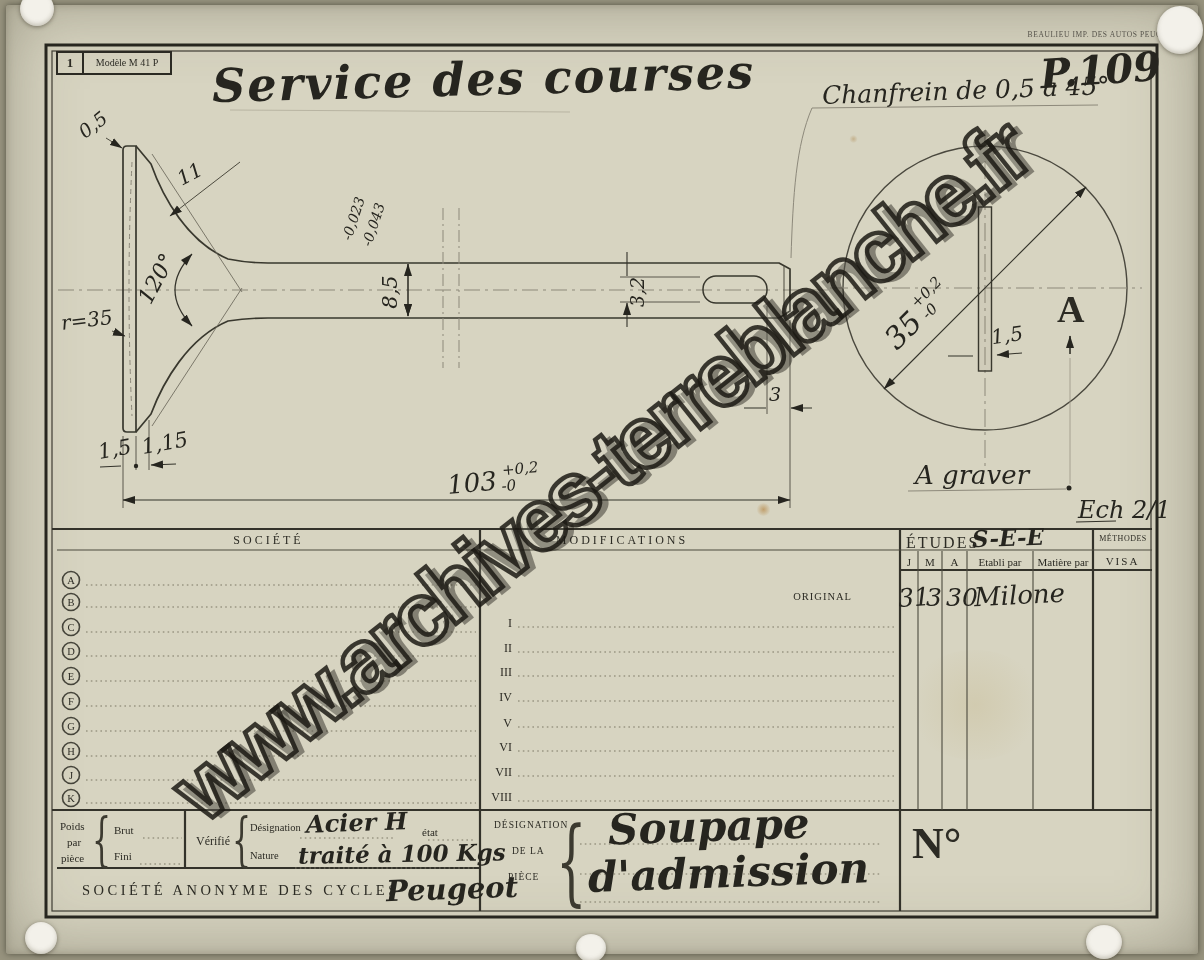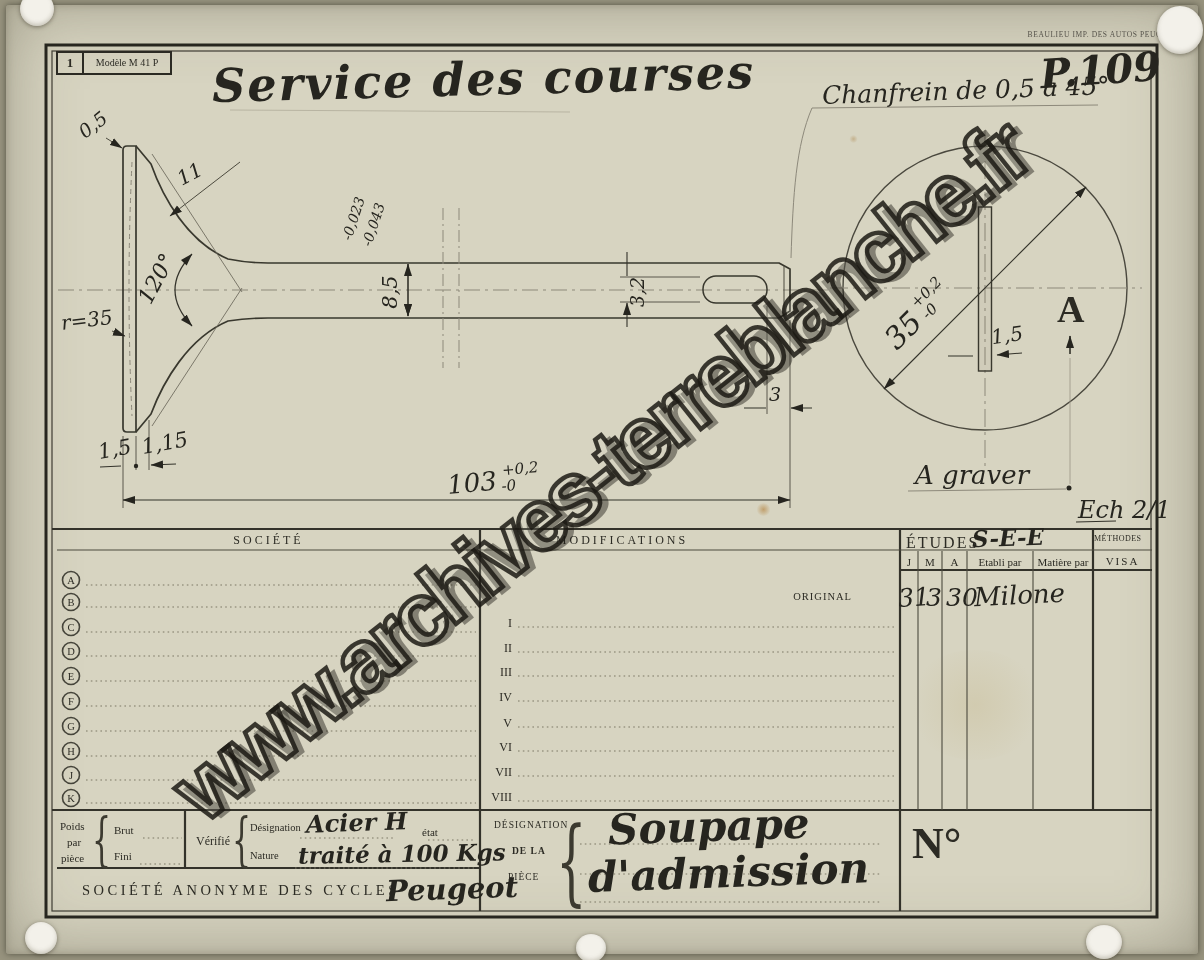"MÉTHODES" div.abs { text-align: none -> center }
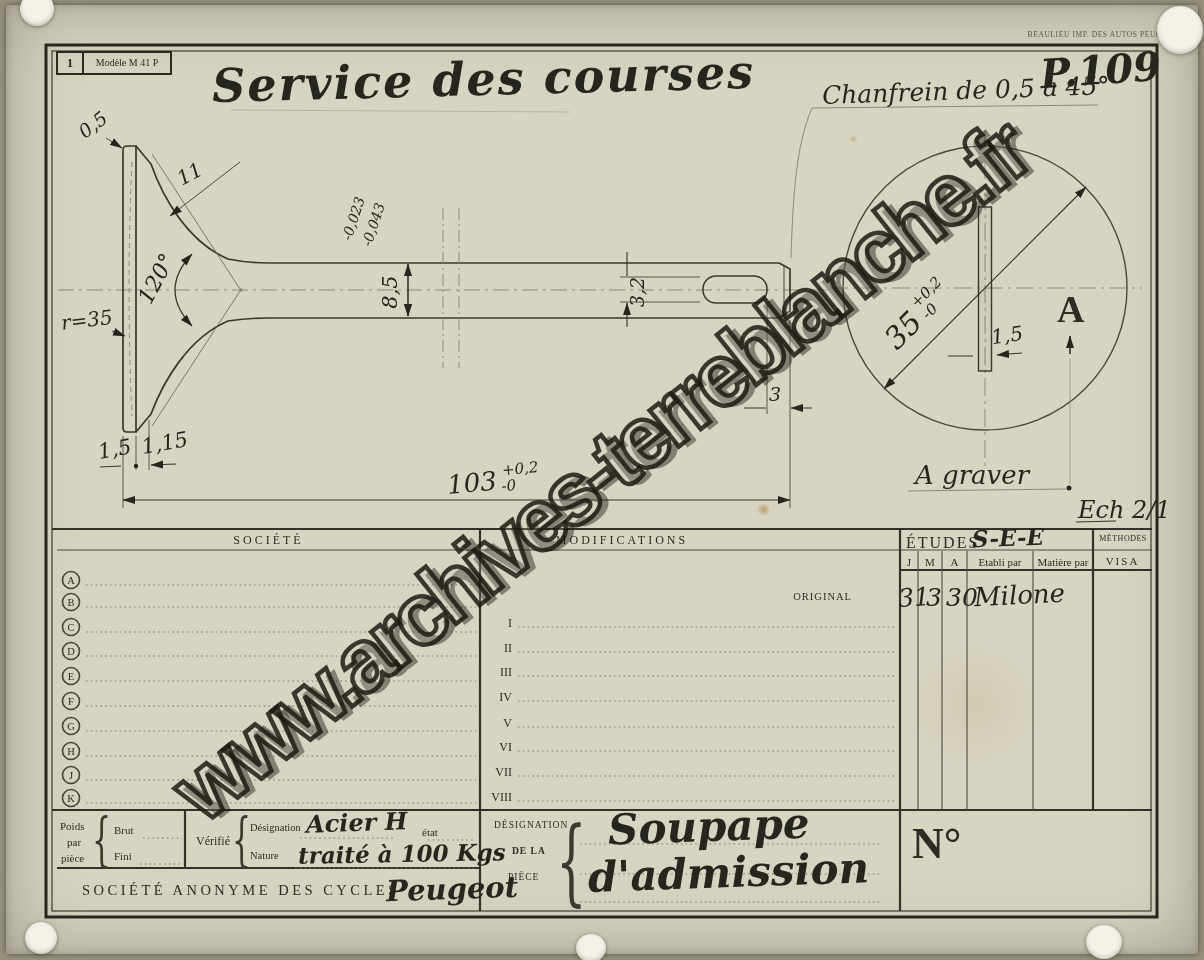"DE LA" div.abs { font-weight: bold -> none }
